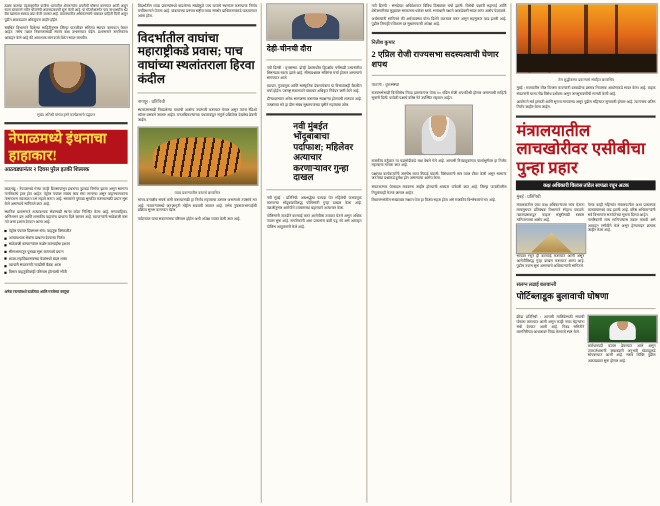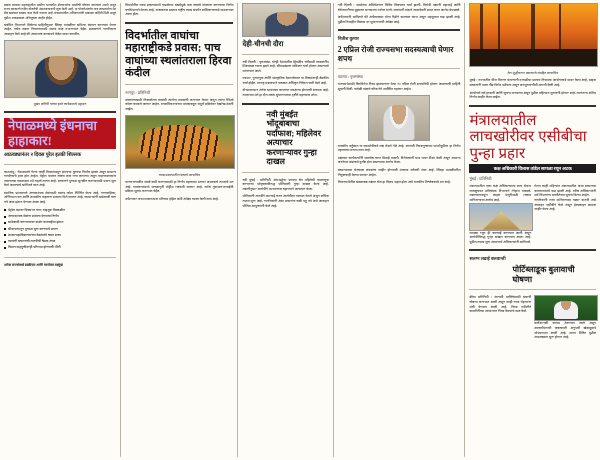"नेपाळमध्ये इंधनाचा हाहाकार!" .redbar { color: #c4b5fd -> #fde047 }
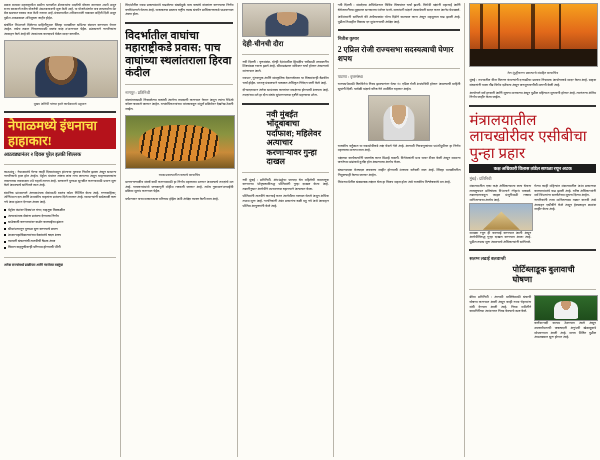"मंत्रालयातील लाचखोरीवर एसीबीचा पुन्हा" .redtxt { font-weight: normal -> bold }
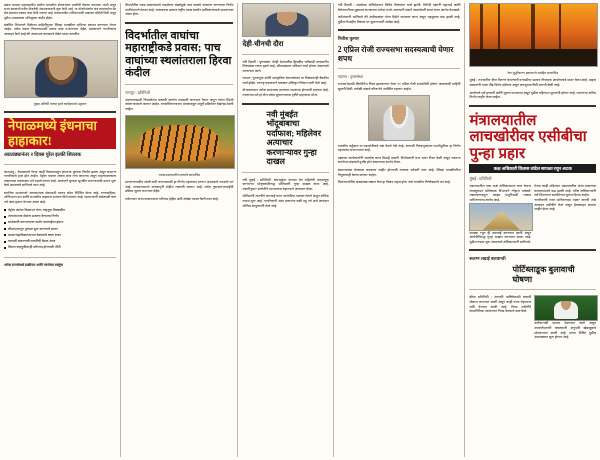"पोर्टिब्लाडूक बुलावाची घोषणा" div.hl { margin-left: 43px -> none }
